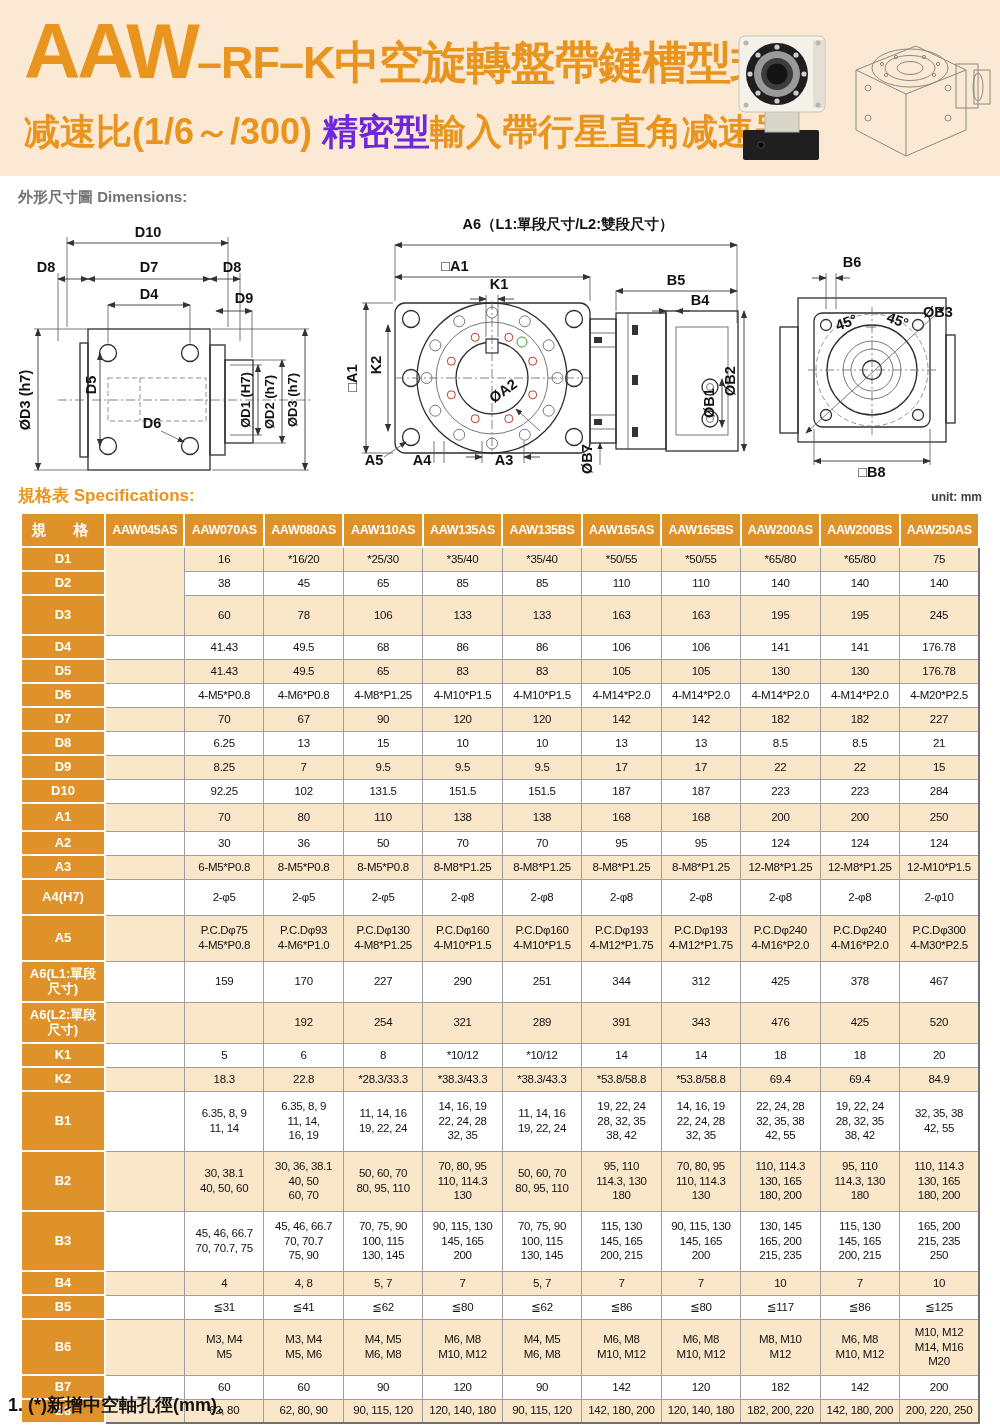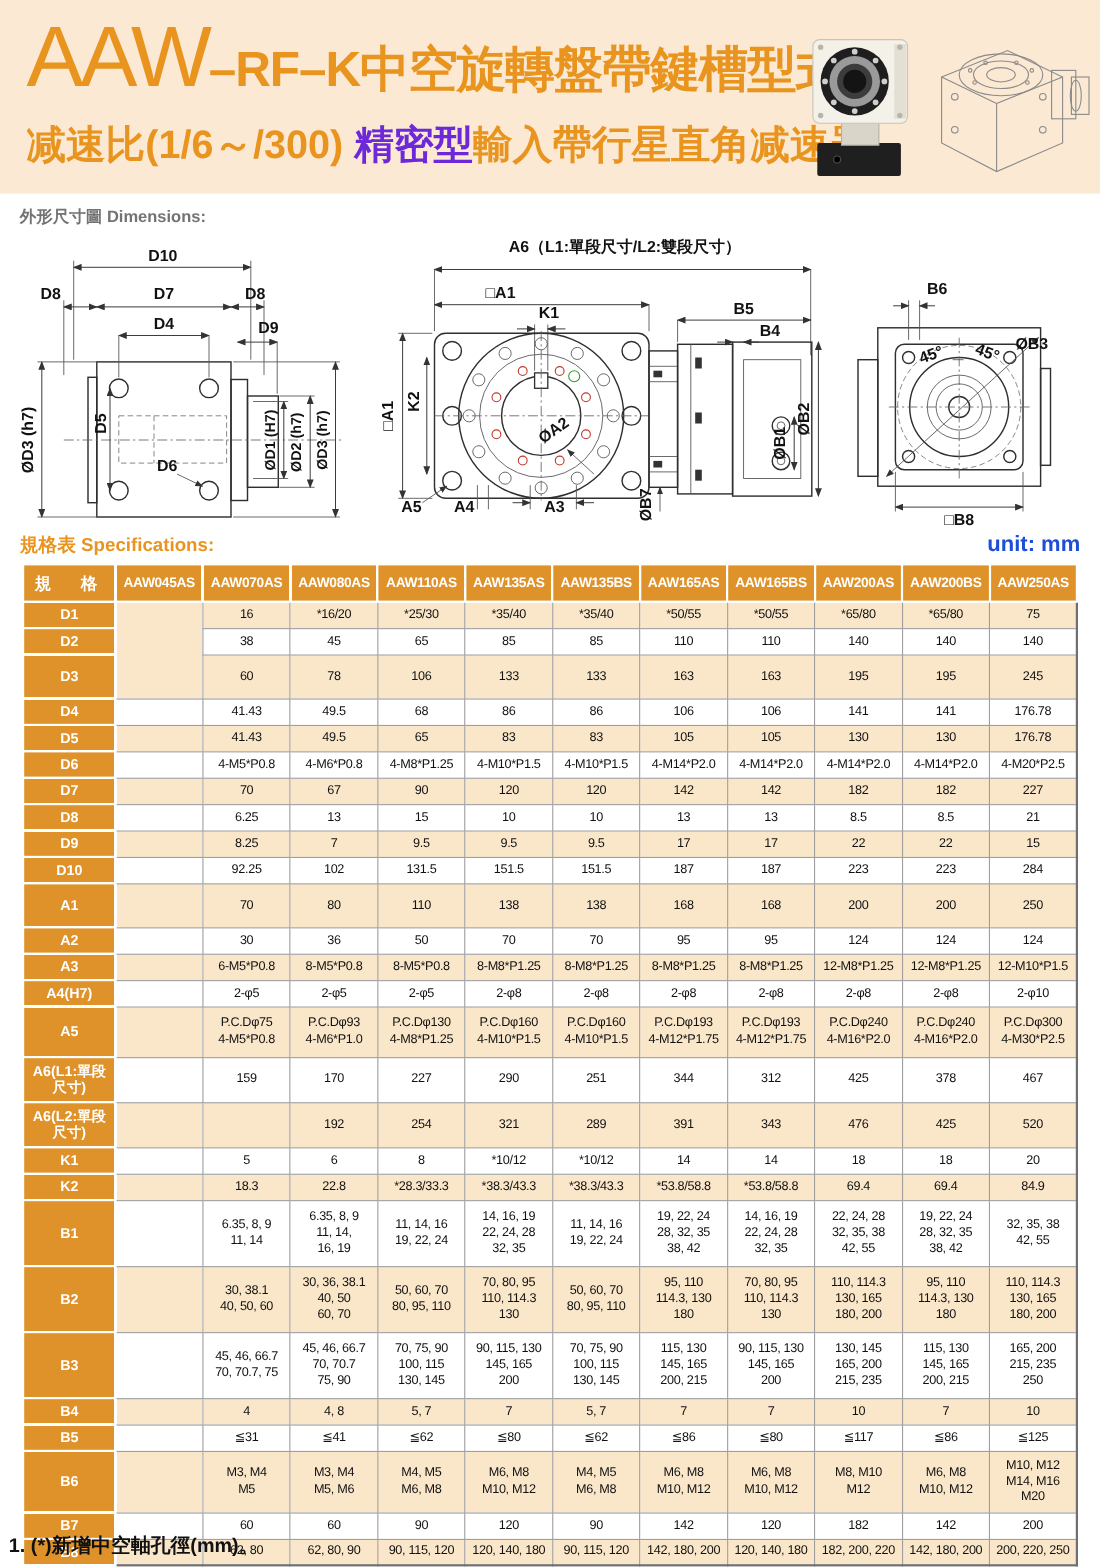"AAW" .t1 .big { font-weight: 400 -> 700 }
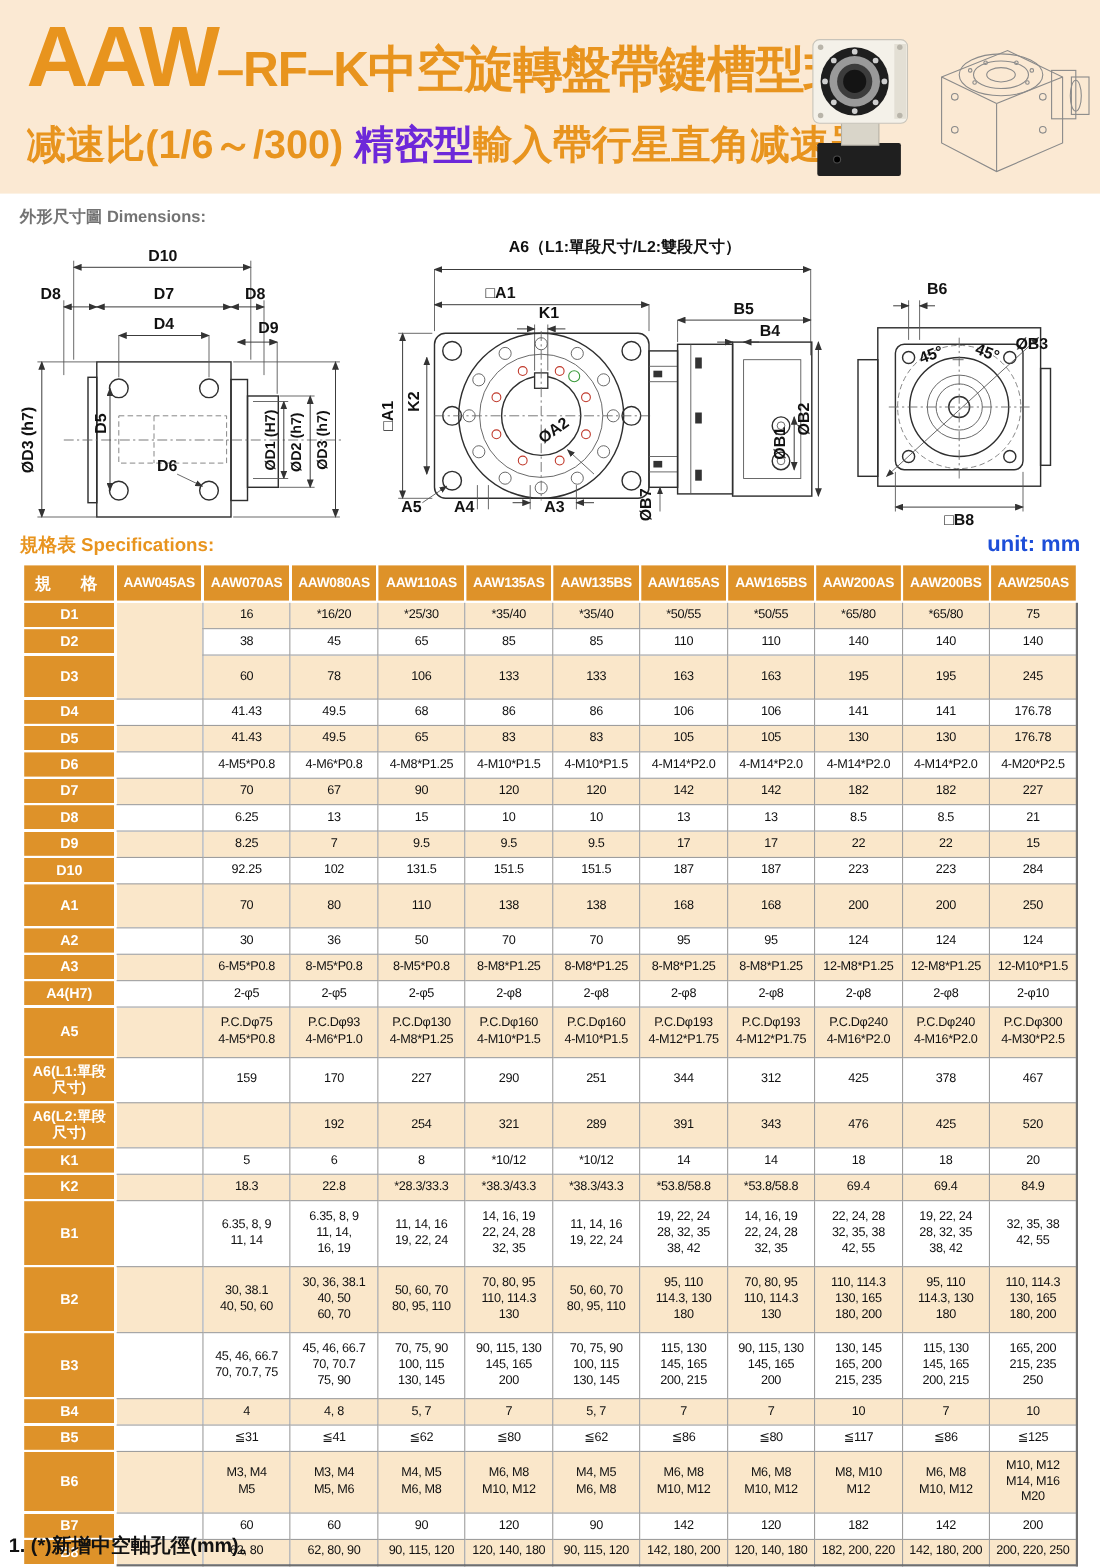"unit: mm" .specline .un { color: #1d4ed8 -> #404040; font-size: 20px -> 12px }
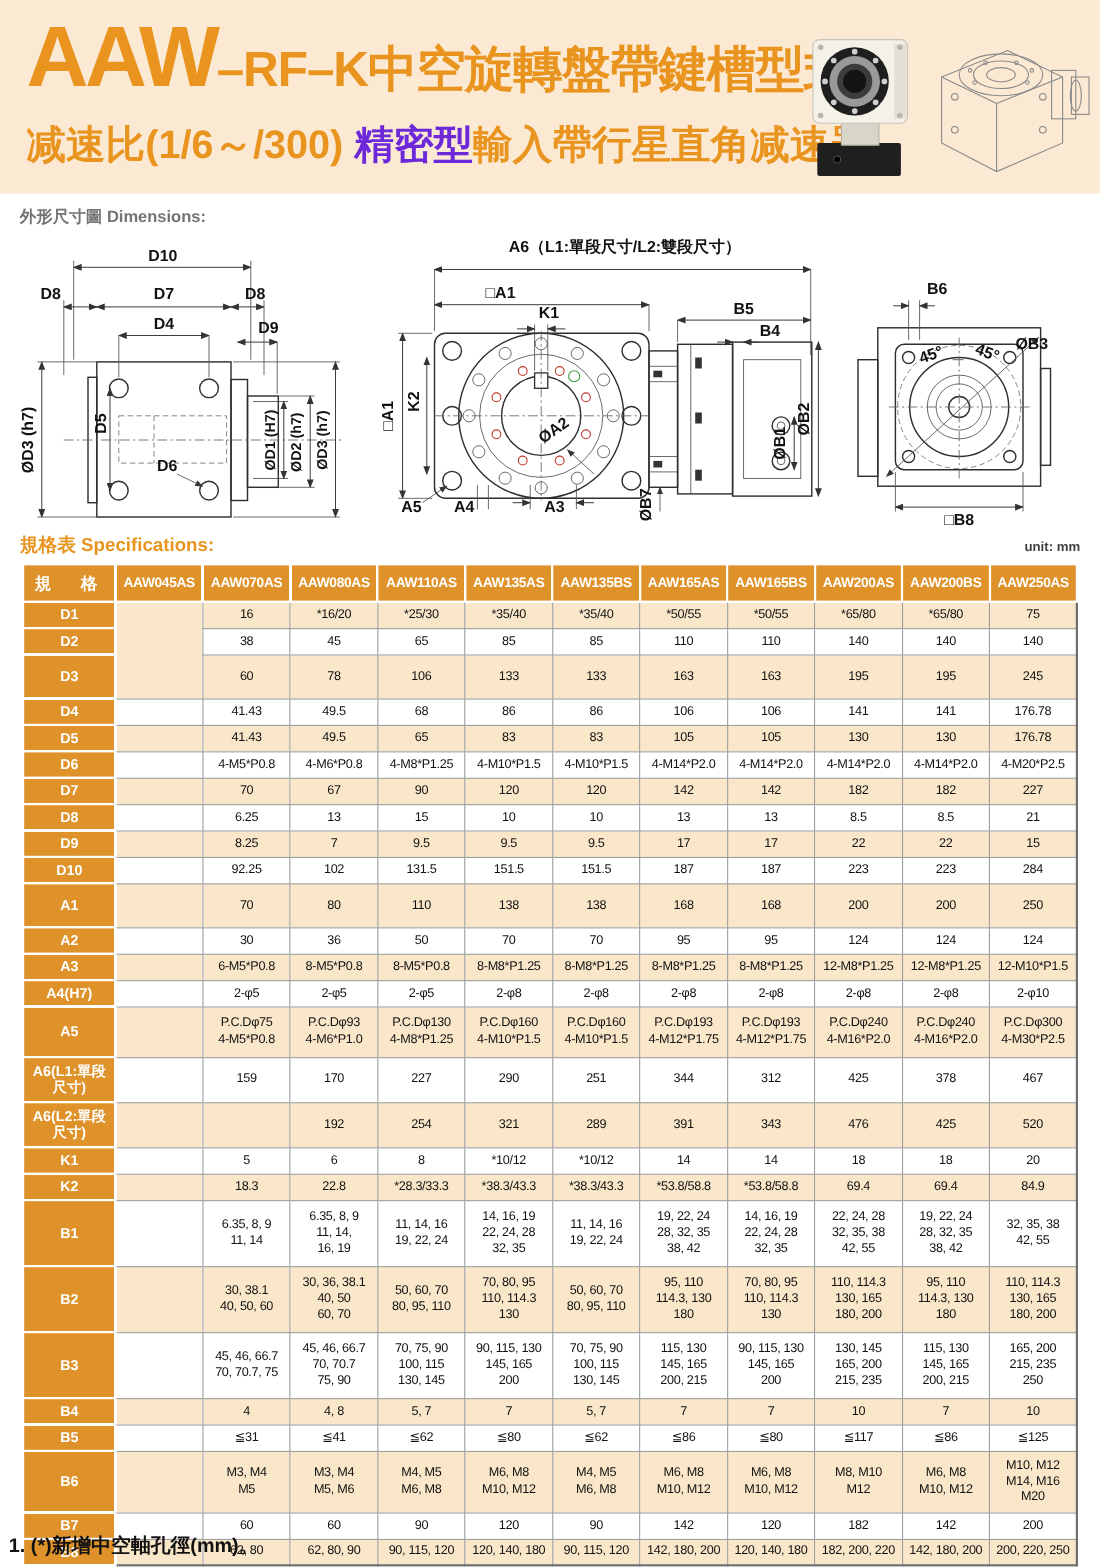"A1" tr.rc { height: 40px -> 28px }
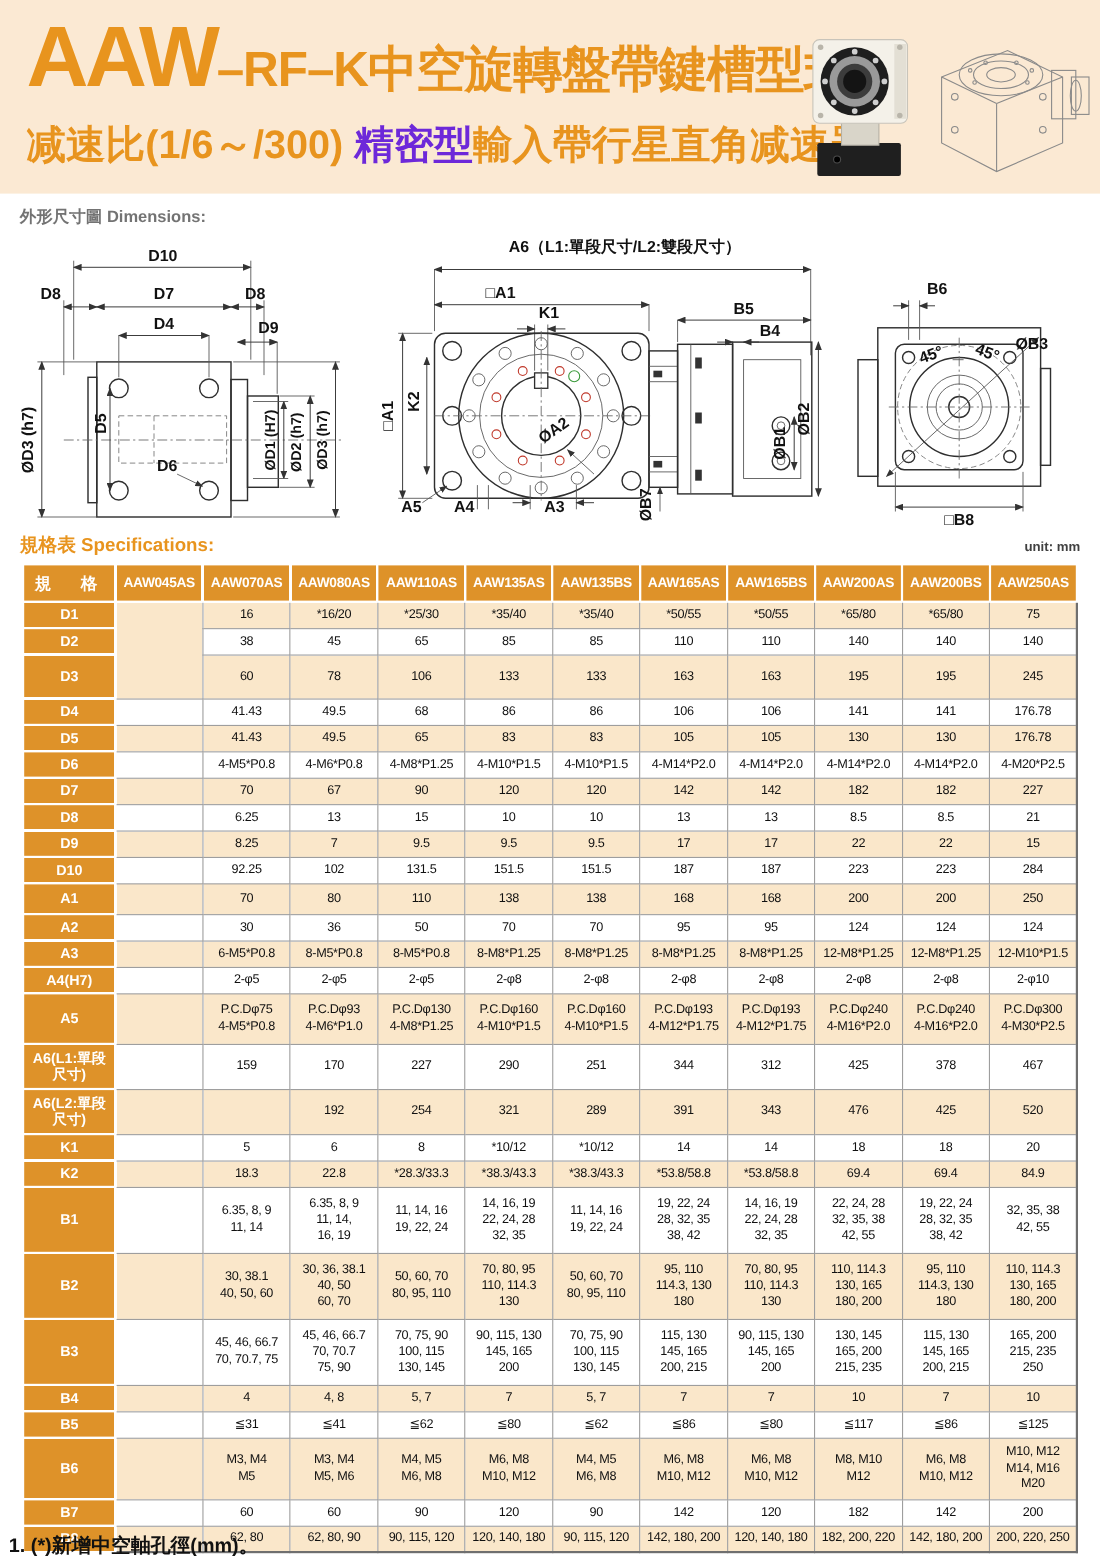"A4(H7)" tr.rw { height: 24px -> 36px }
